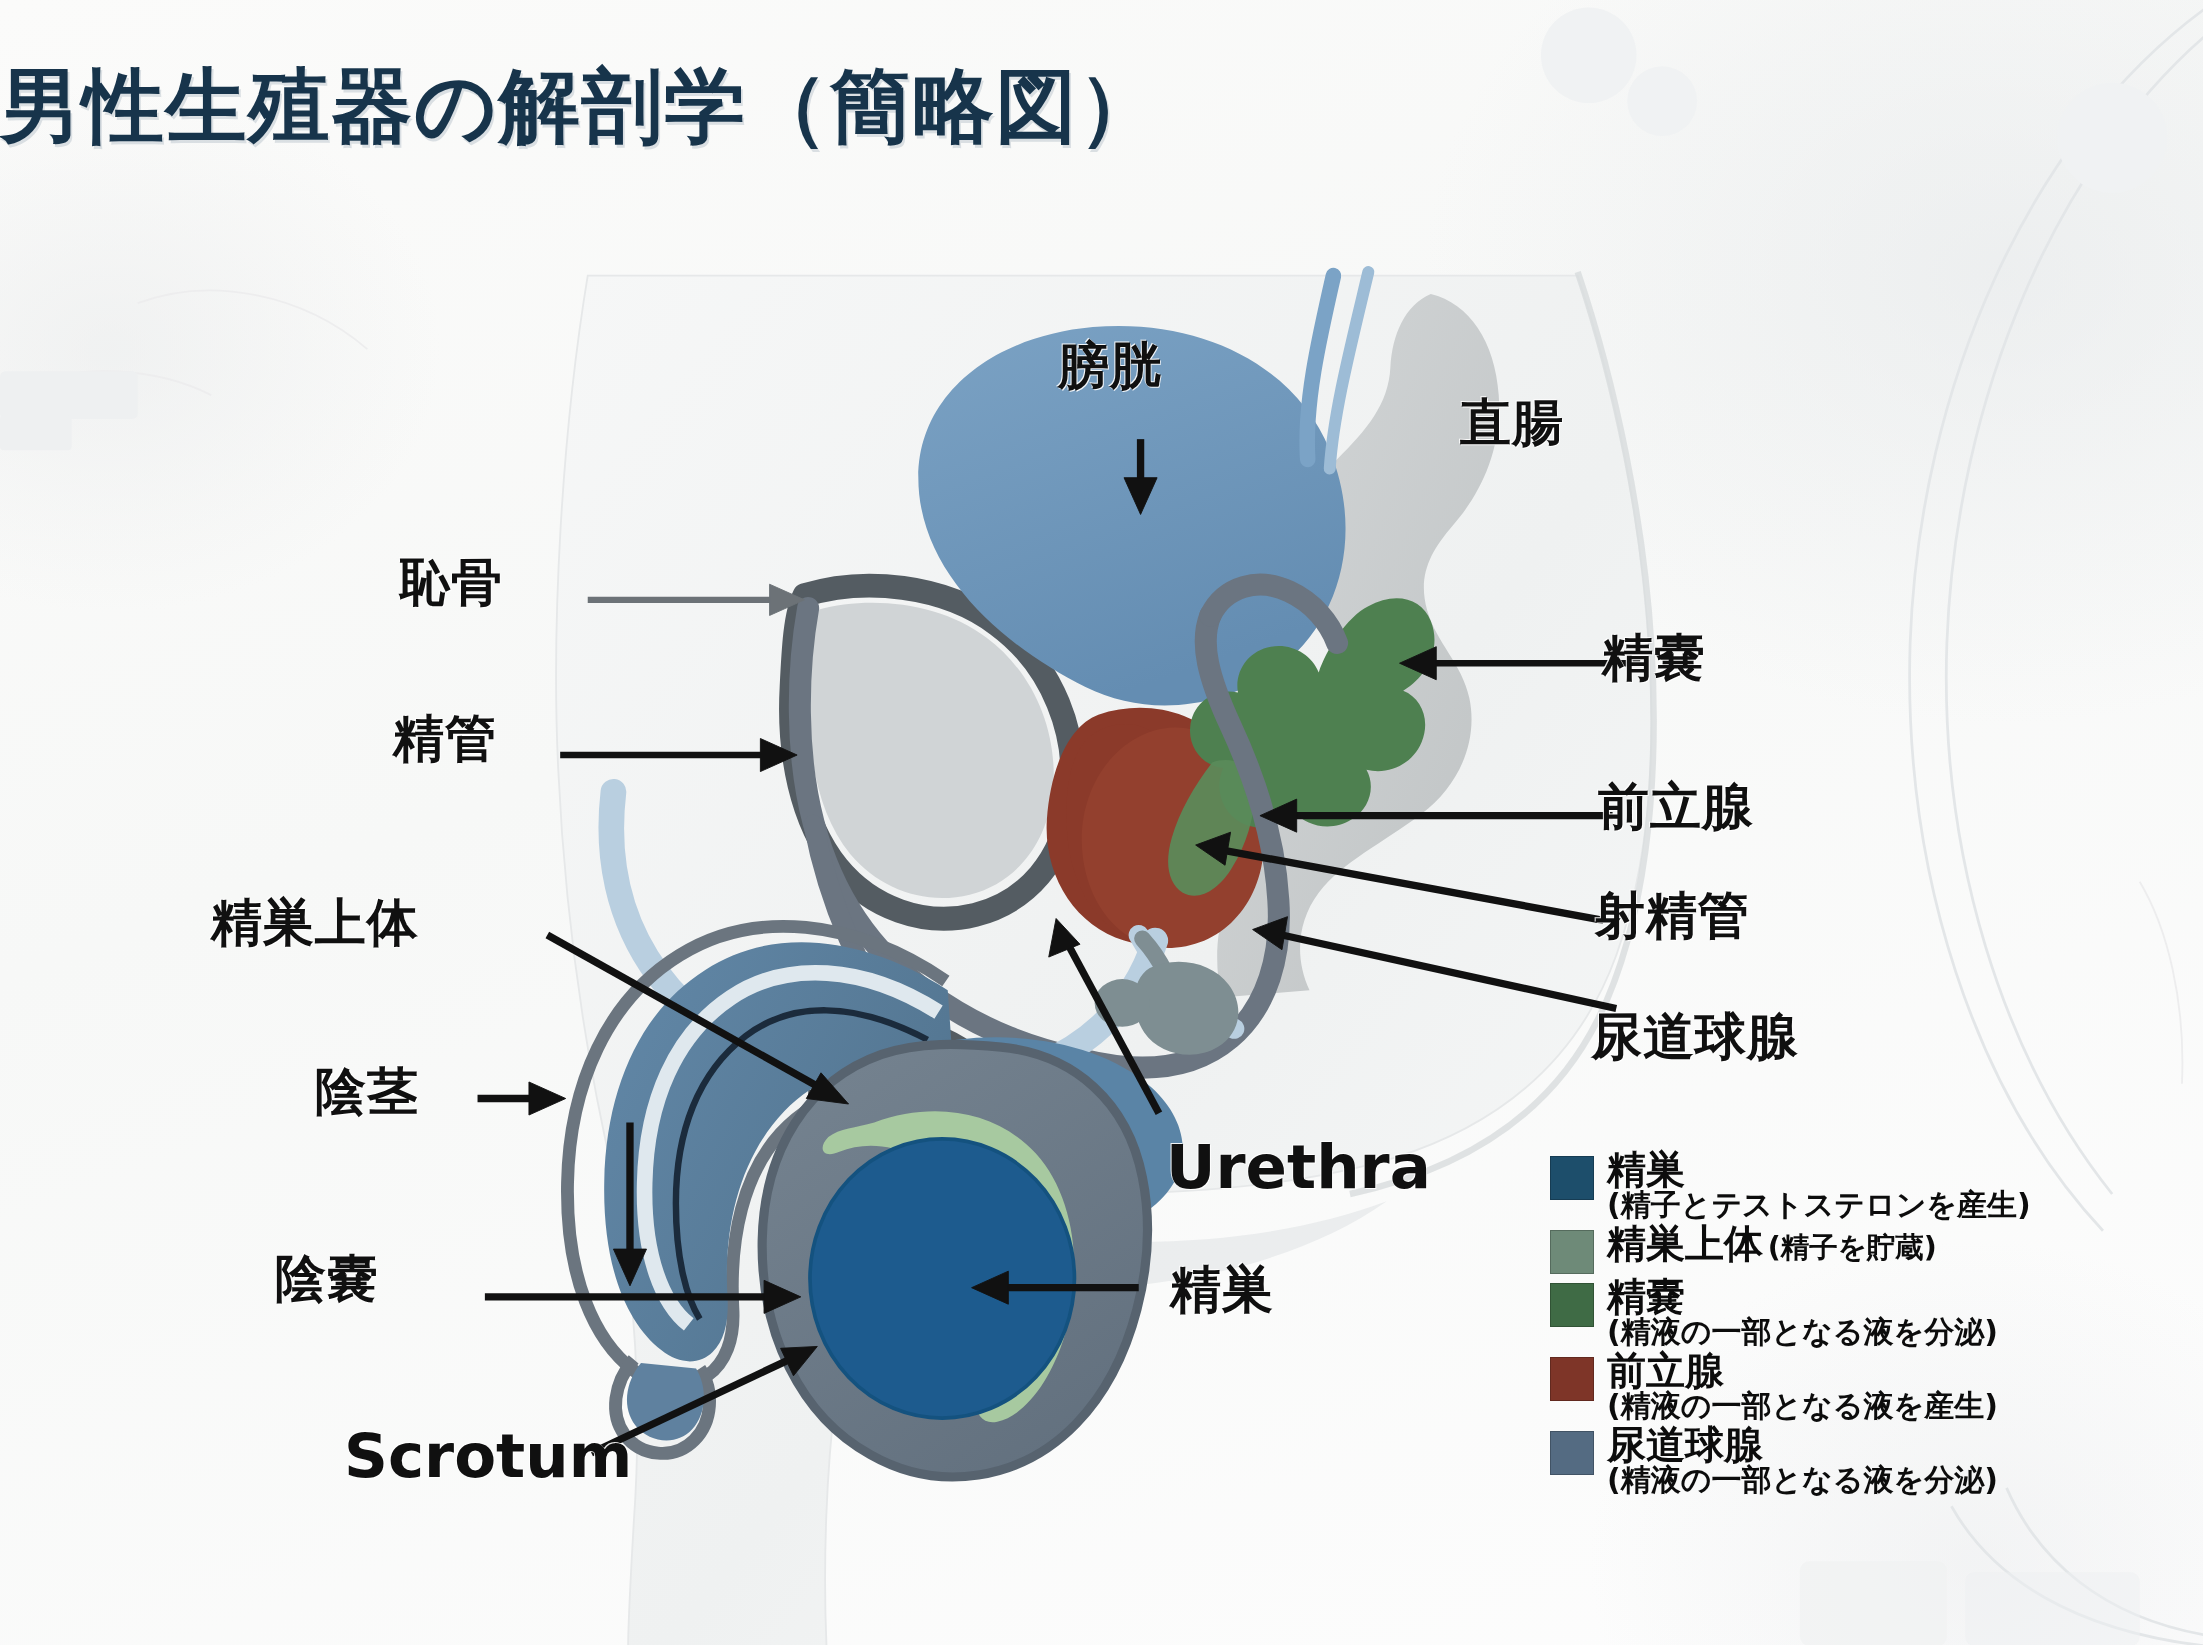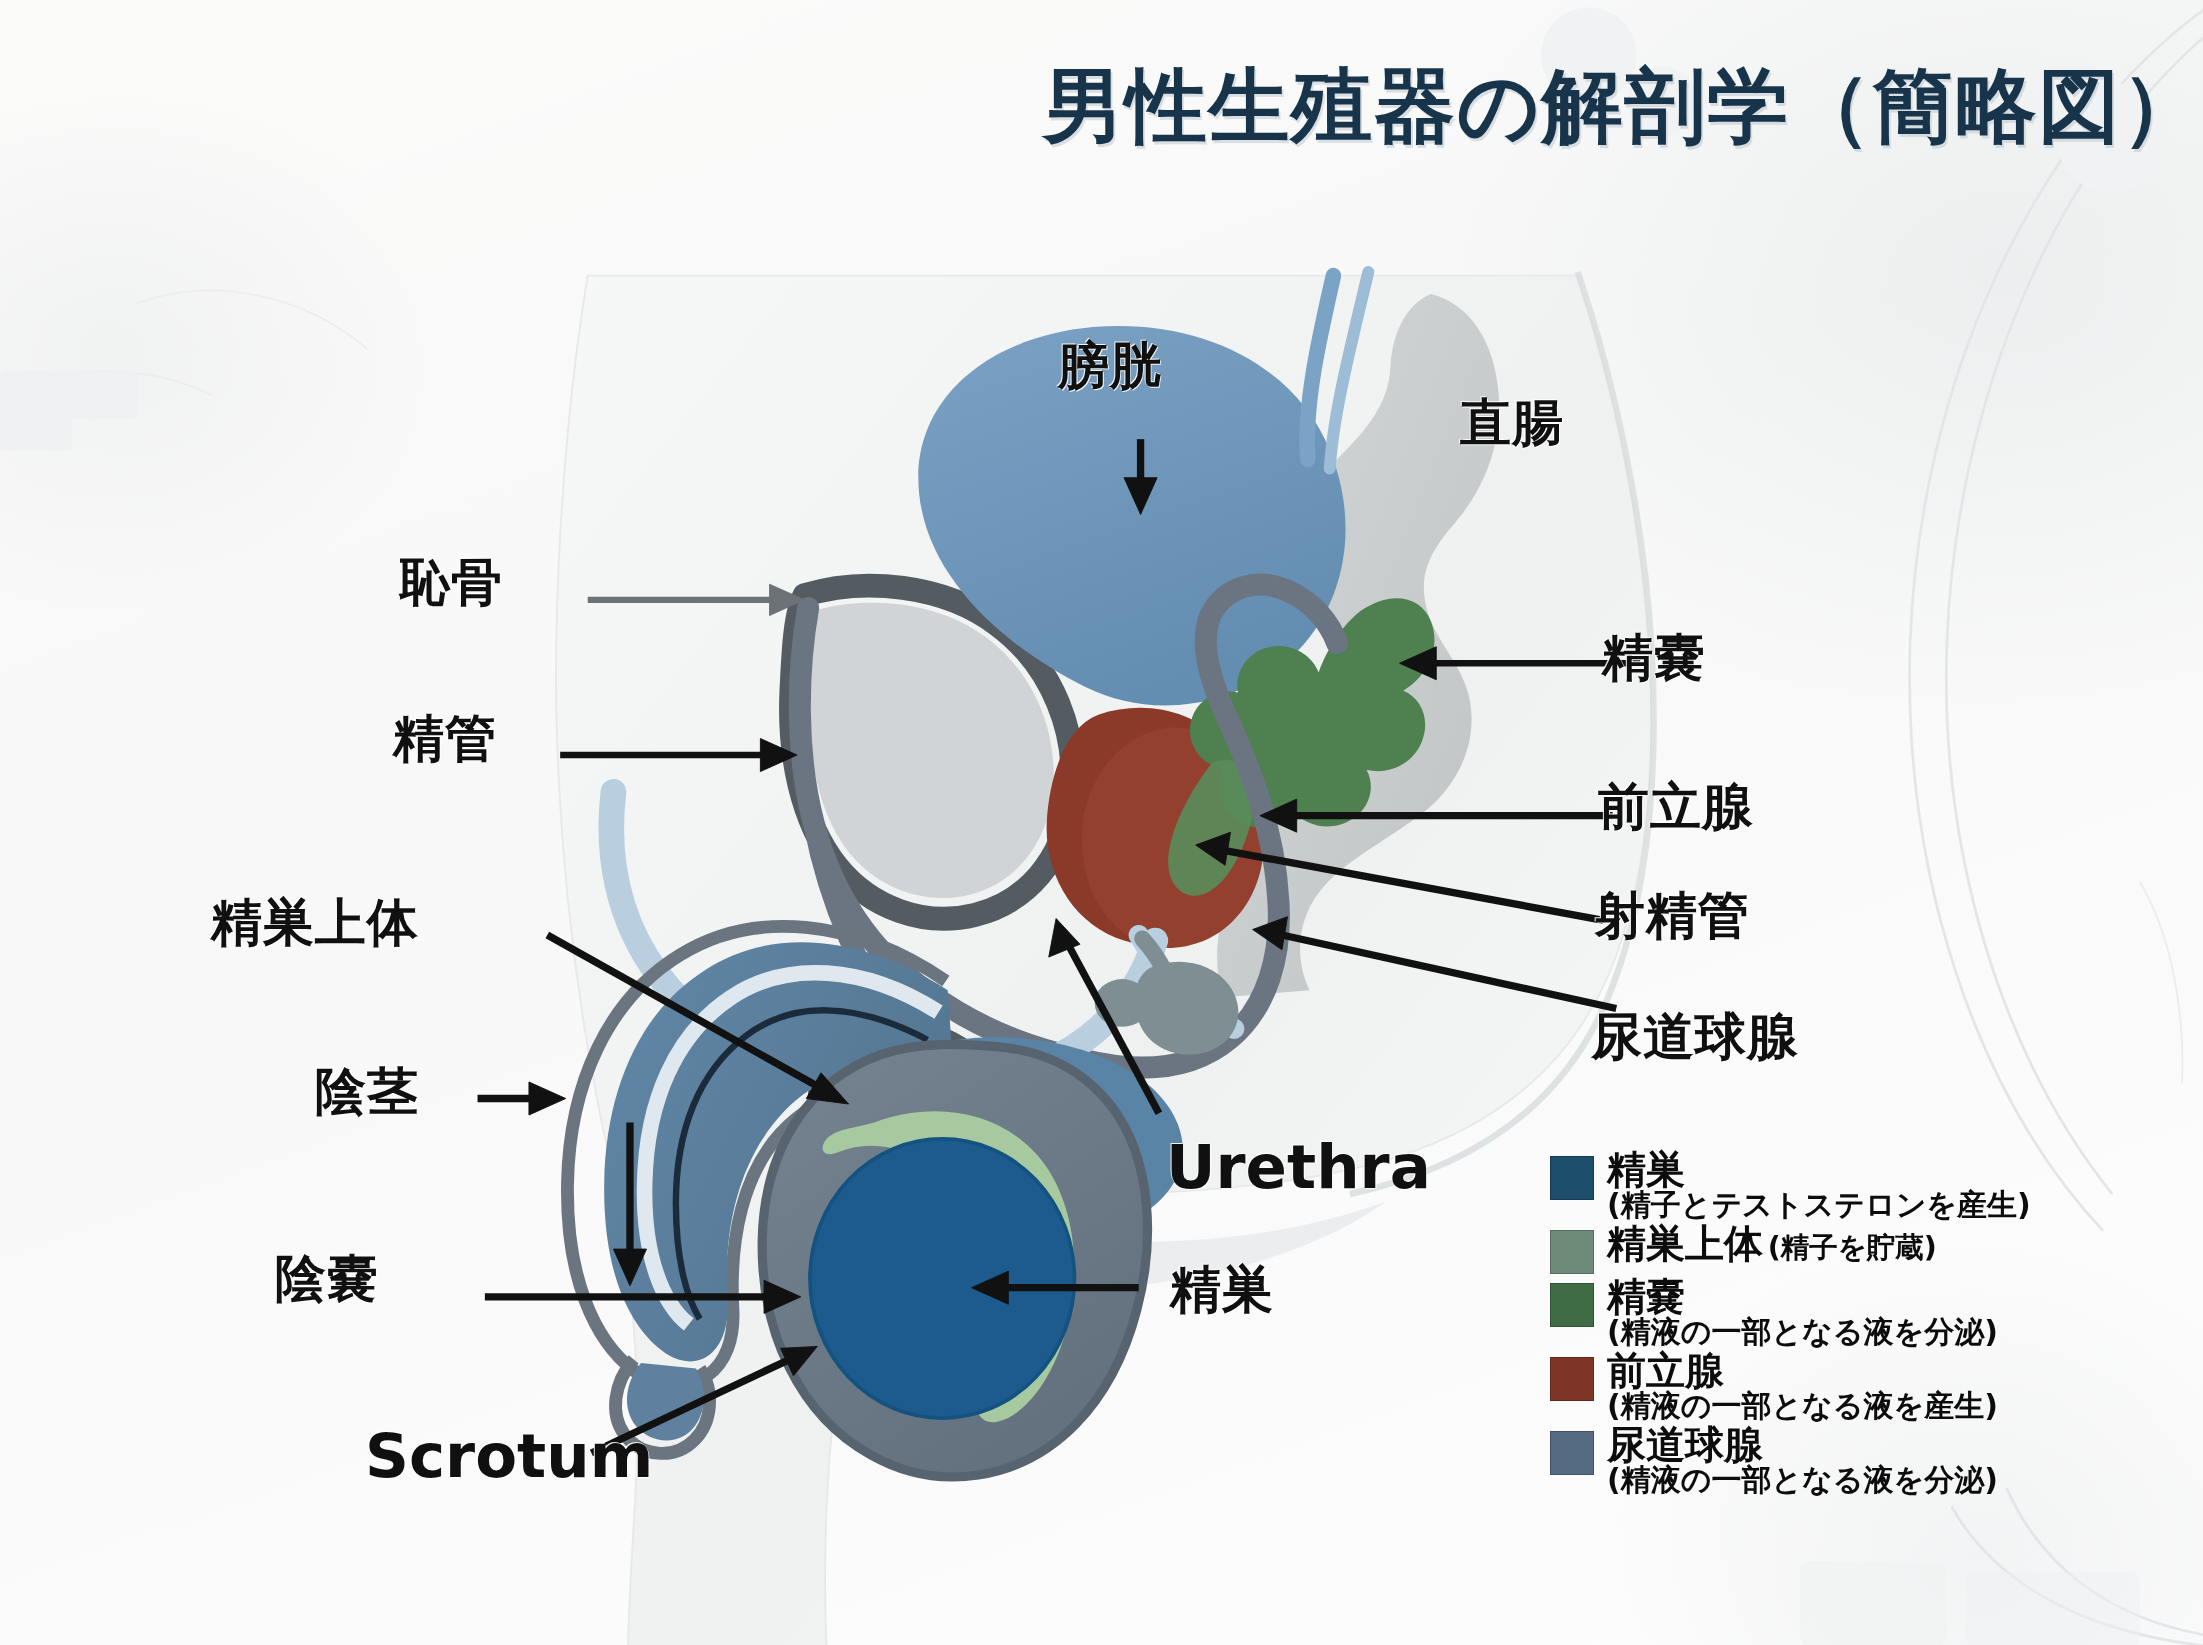"男性生殖器の解剖学（簡略図）" #title { text-align: right -> left }
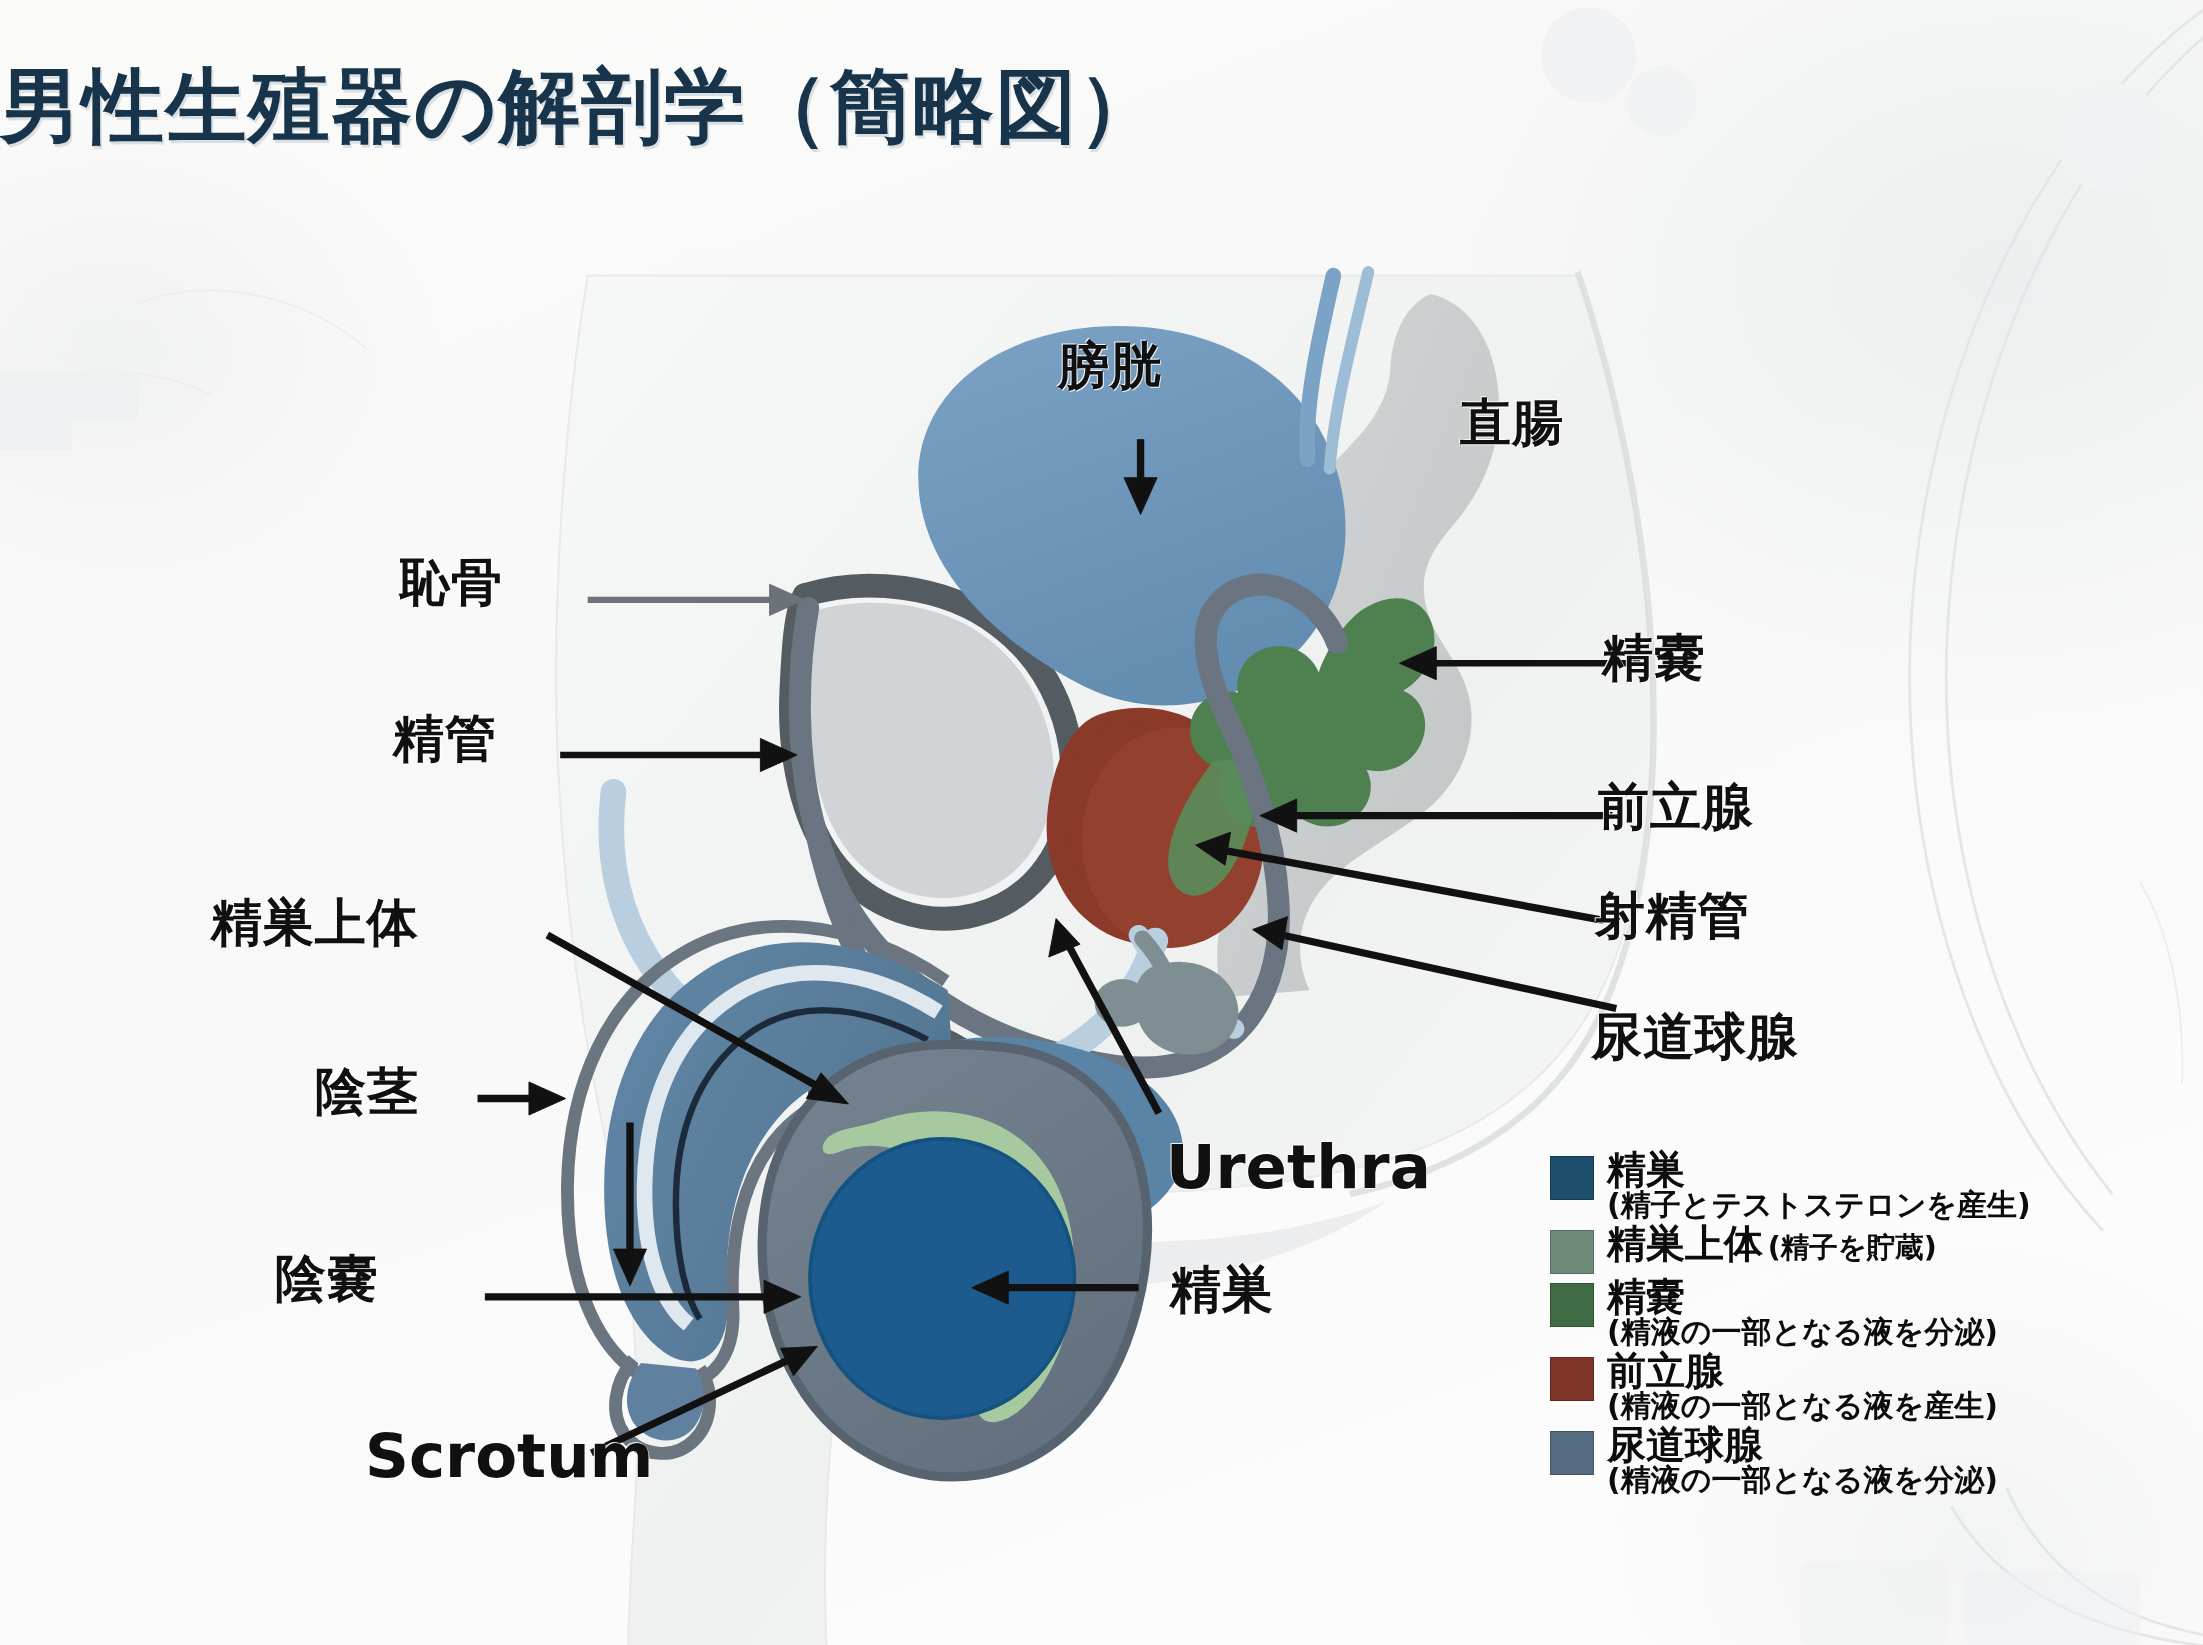"Scrotum" div.lbl { left: 365px -> 344px }
